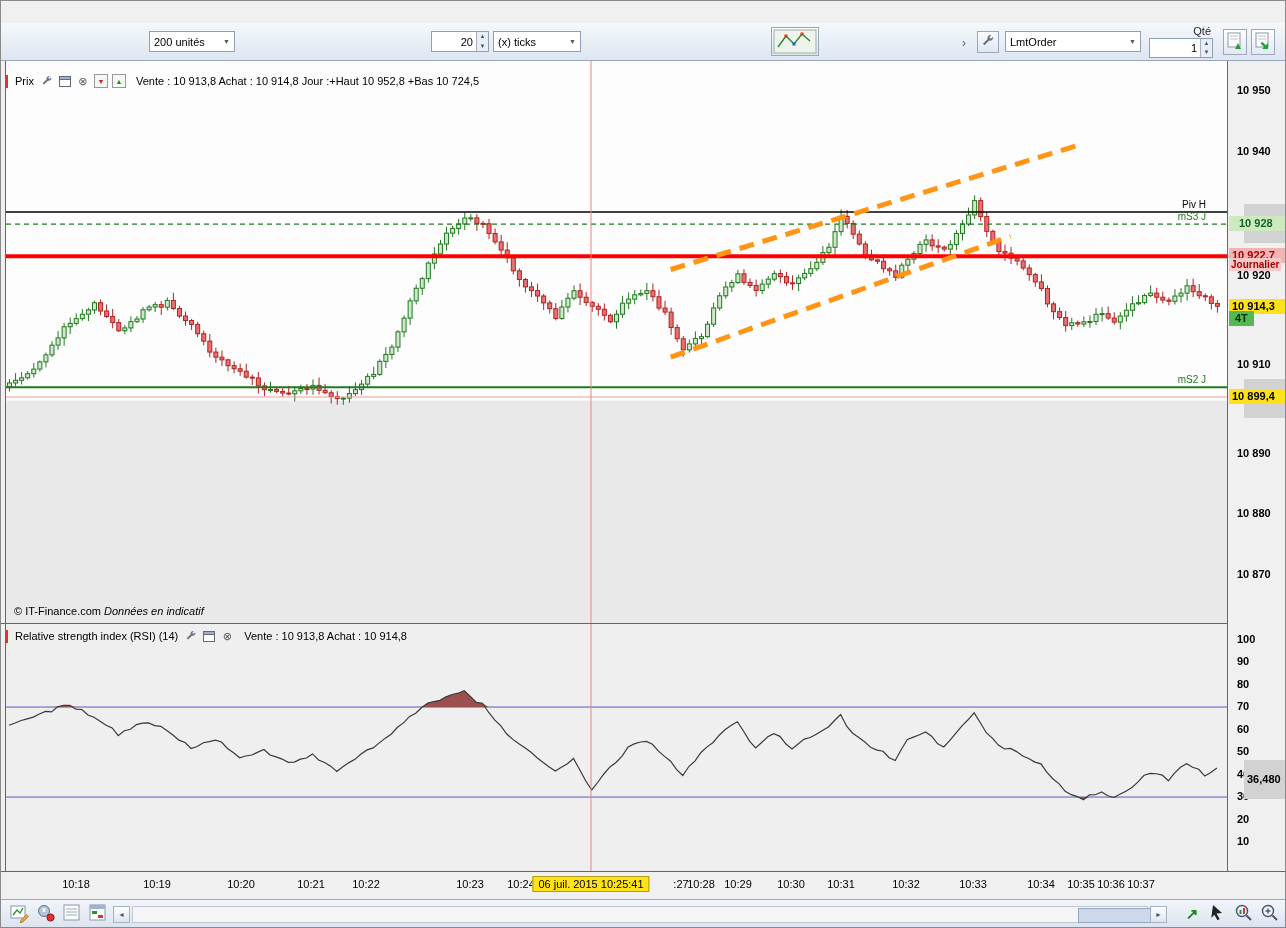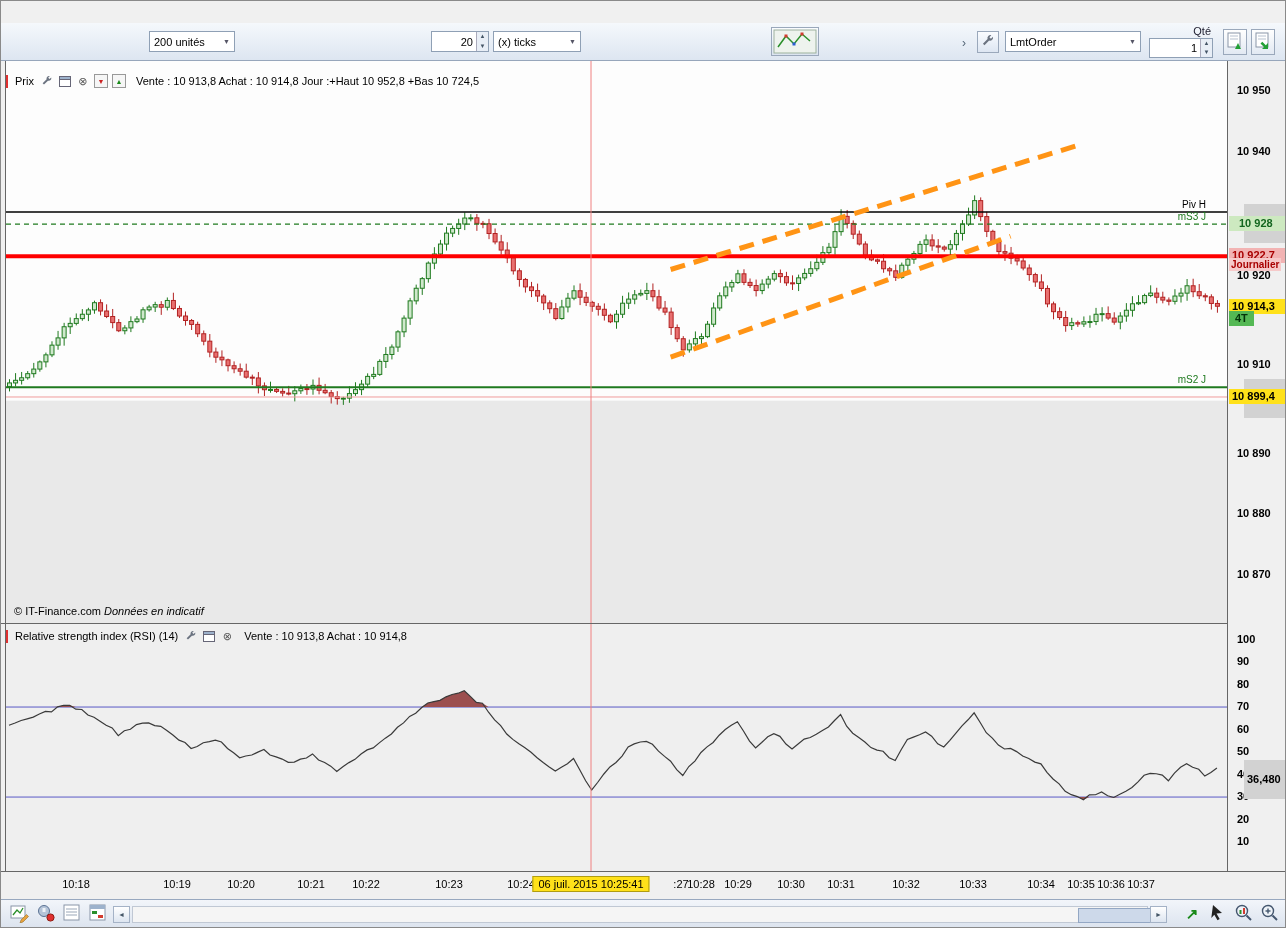"10:19" span.tlabel { left: 176px -> 156px }
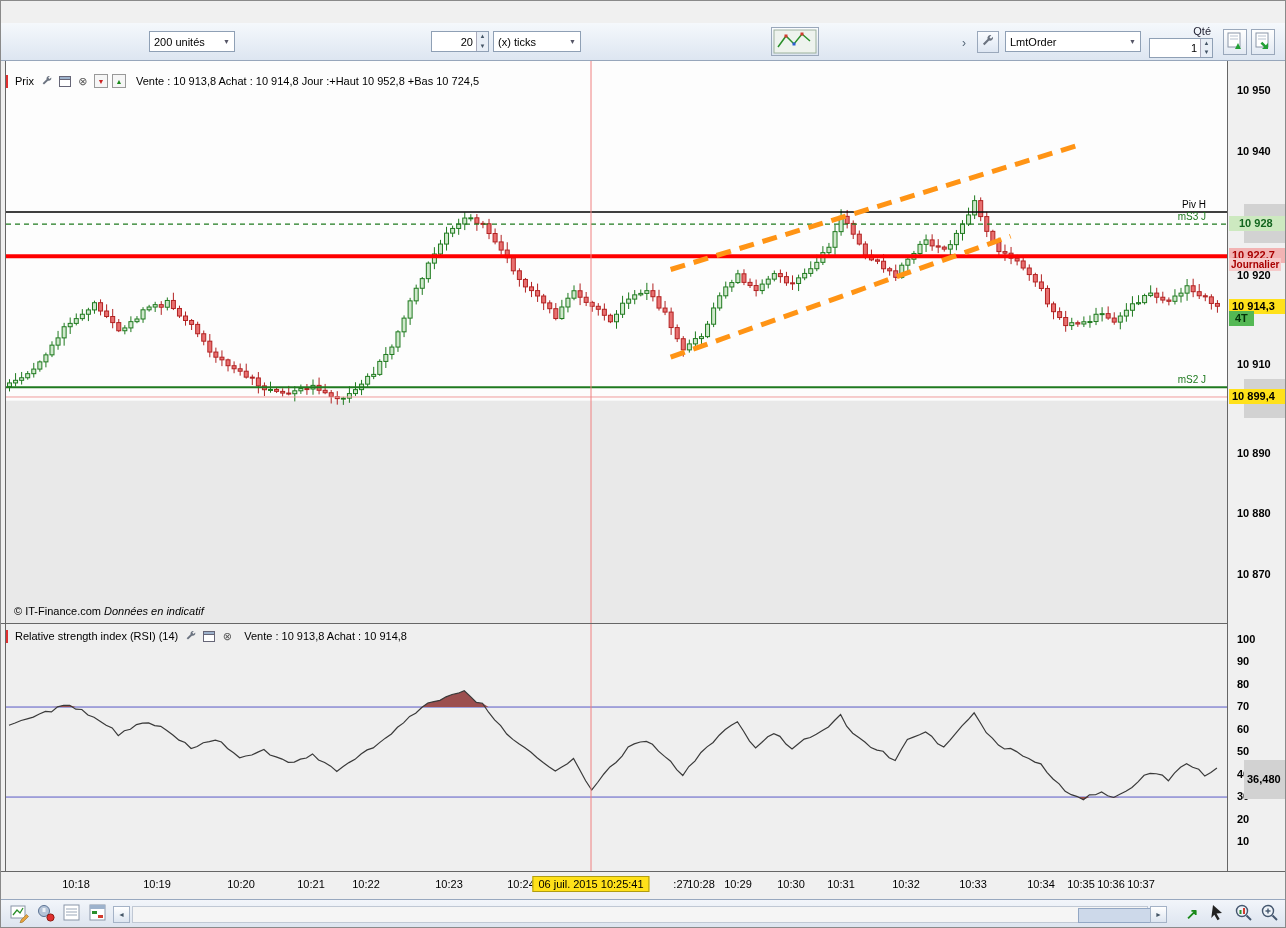"10:23" span.tlabel { left: 448px -> 469px }
